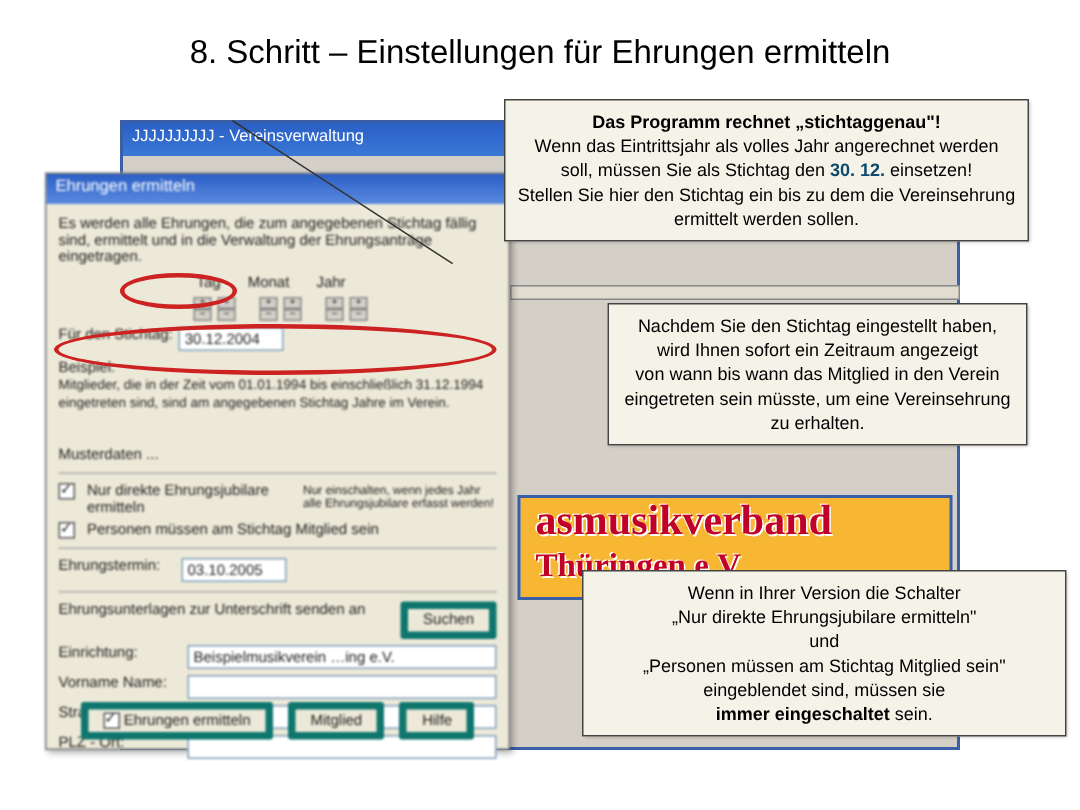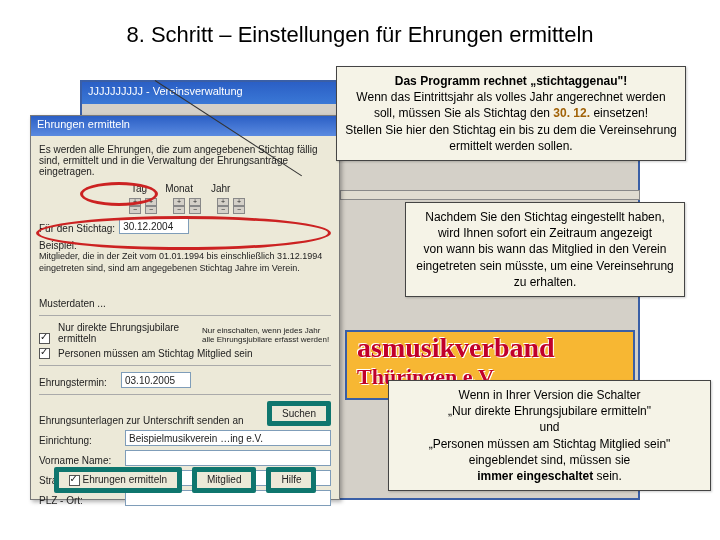"30. 12." .red { color: #a16207 -> #0c4a6e }
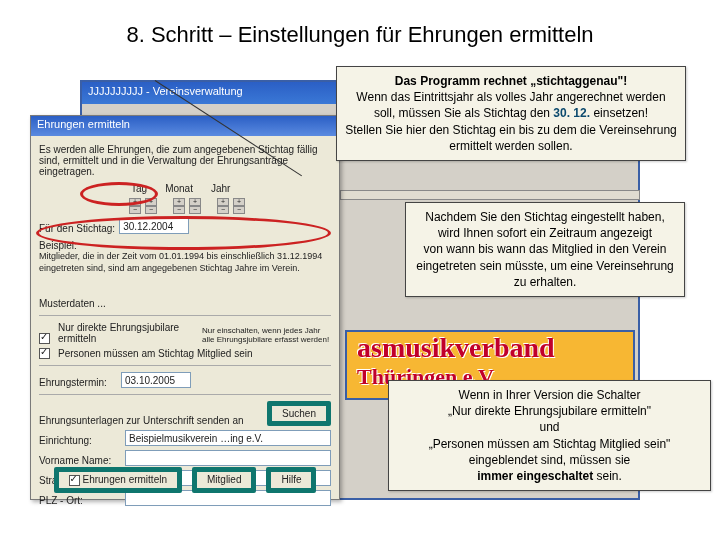"Tag" .dlg-row { align-items: flex-end -> flex-start }
